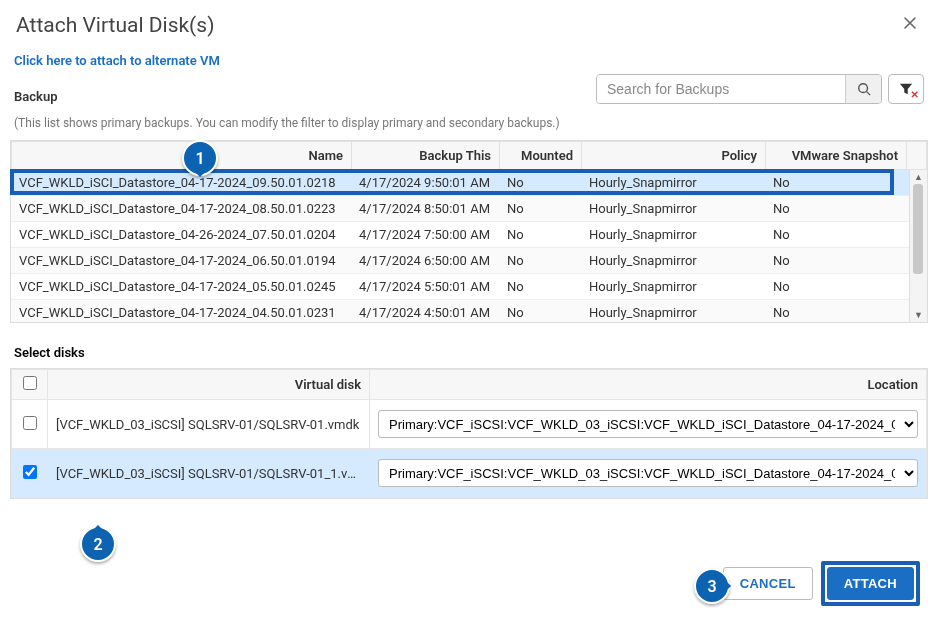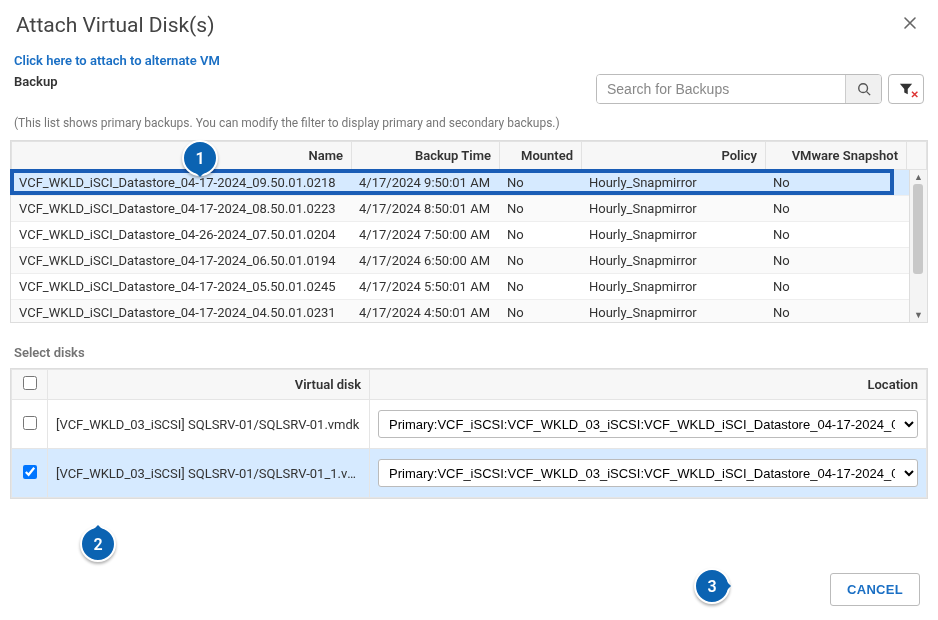"Backup" .search-row { align-items: flex-start -> flex-end }
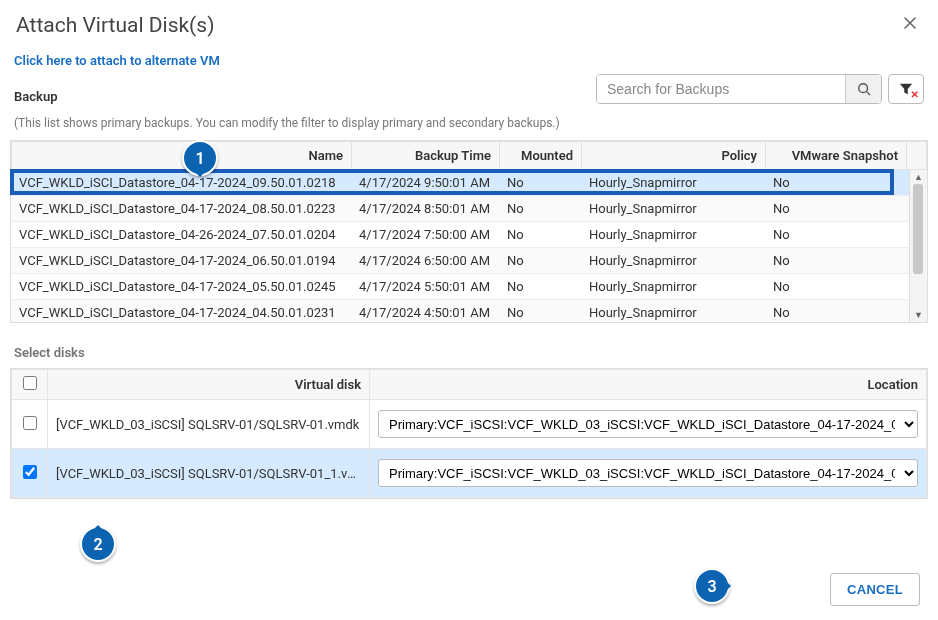"Backup Time" th { text: Time -> This }
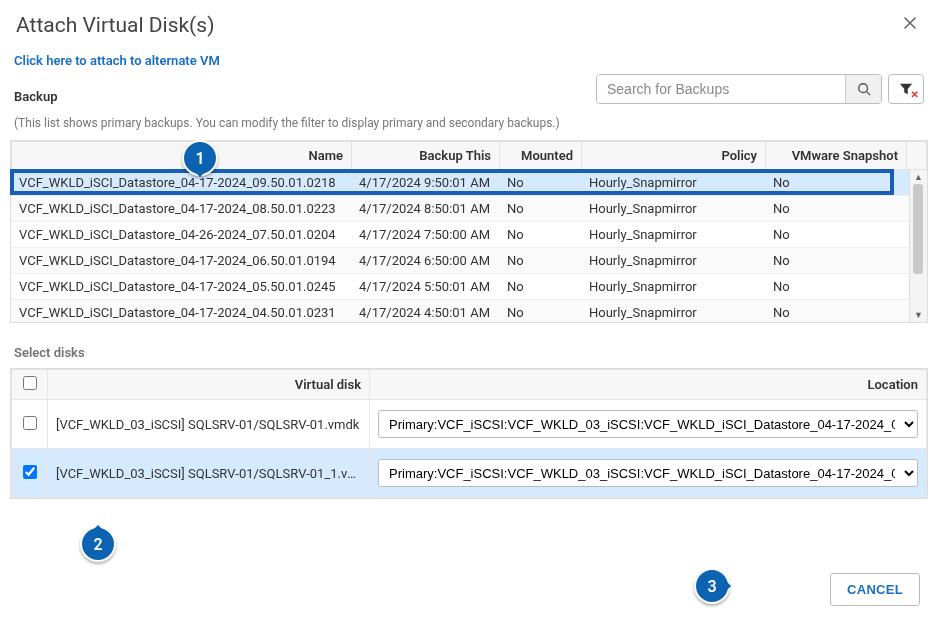"Select disks" .section-label { color: #737373 -> #000000 }
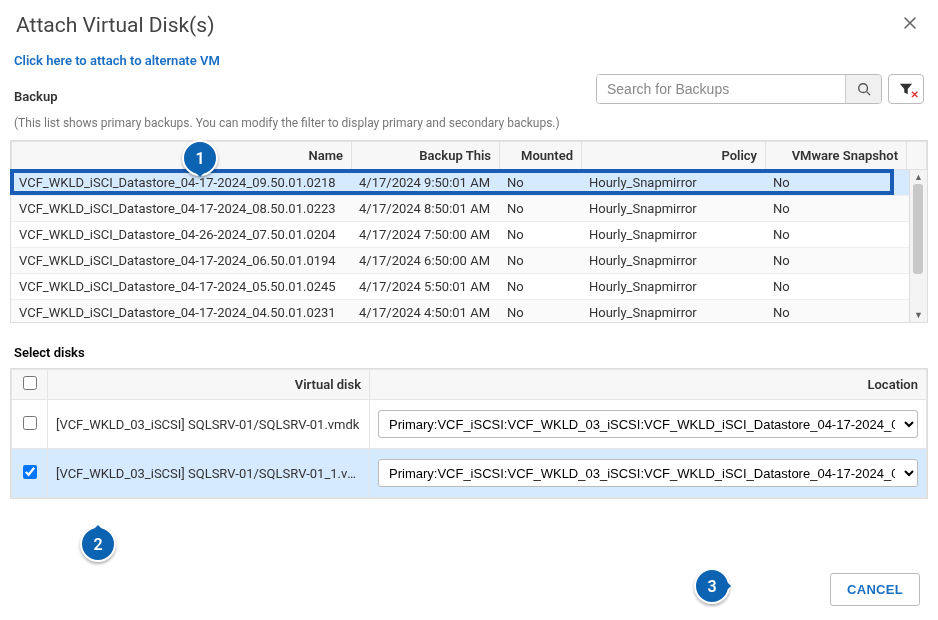"ATTACH" span.primary-frame { html: none -> <span> <button>ATTACH</button> </span> }
